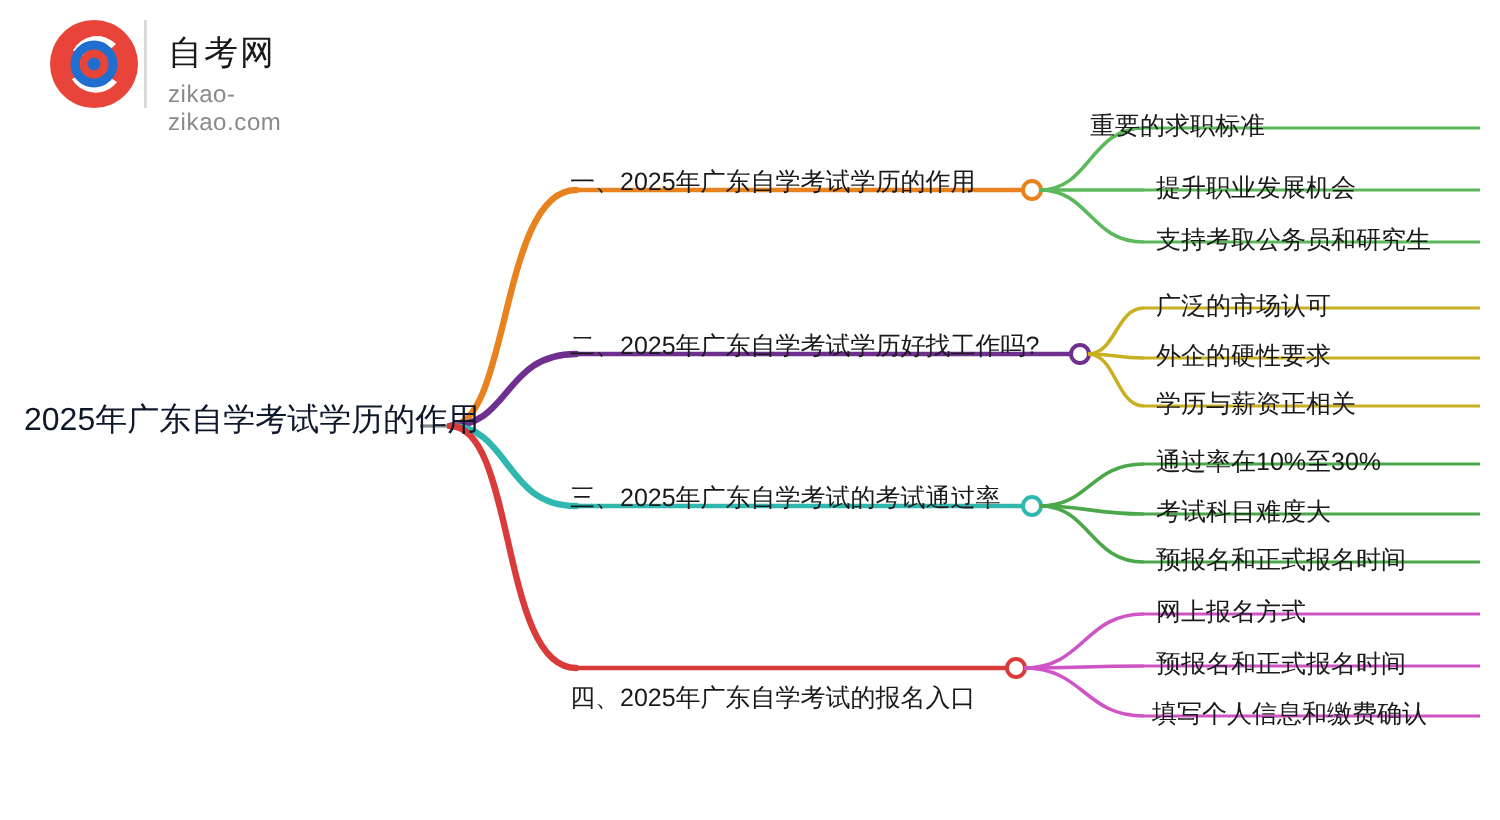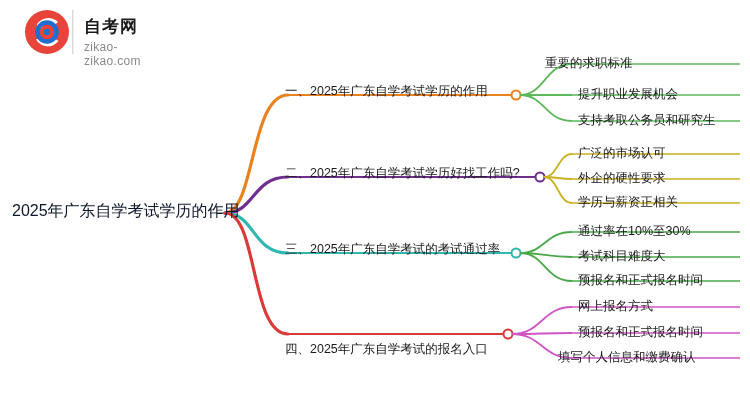"自考网" .logo-text-main { font-weight: bold -> none }
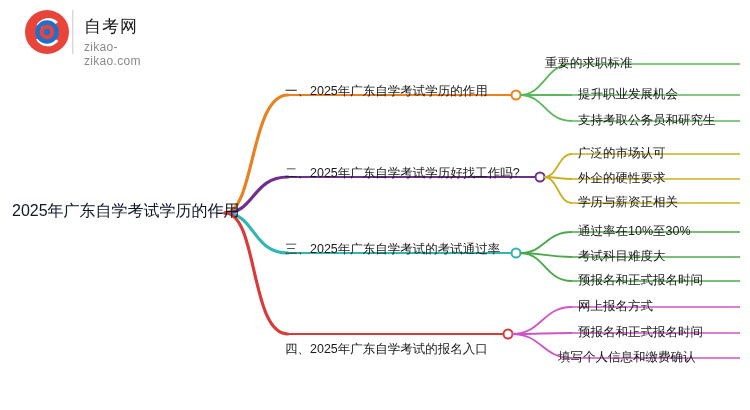"填写个人信息和缴费确认" div.node-label { left: 558px -> 576px }
